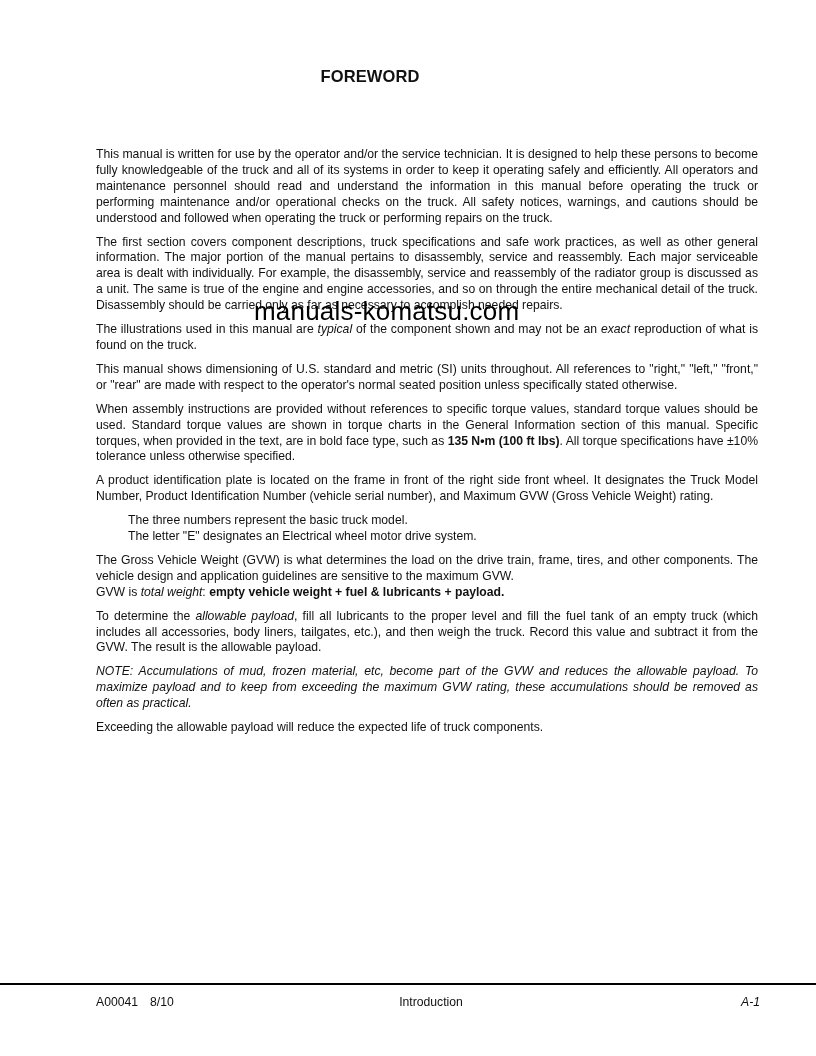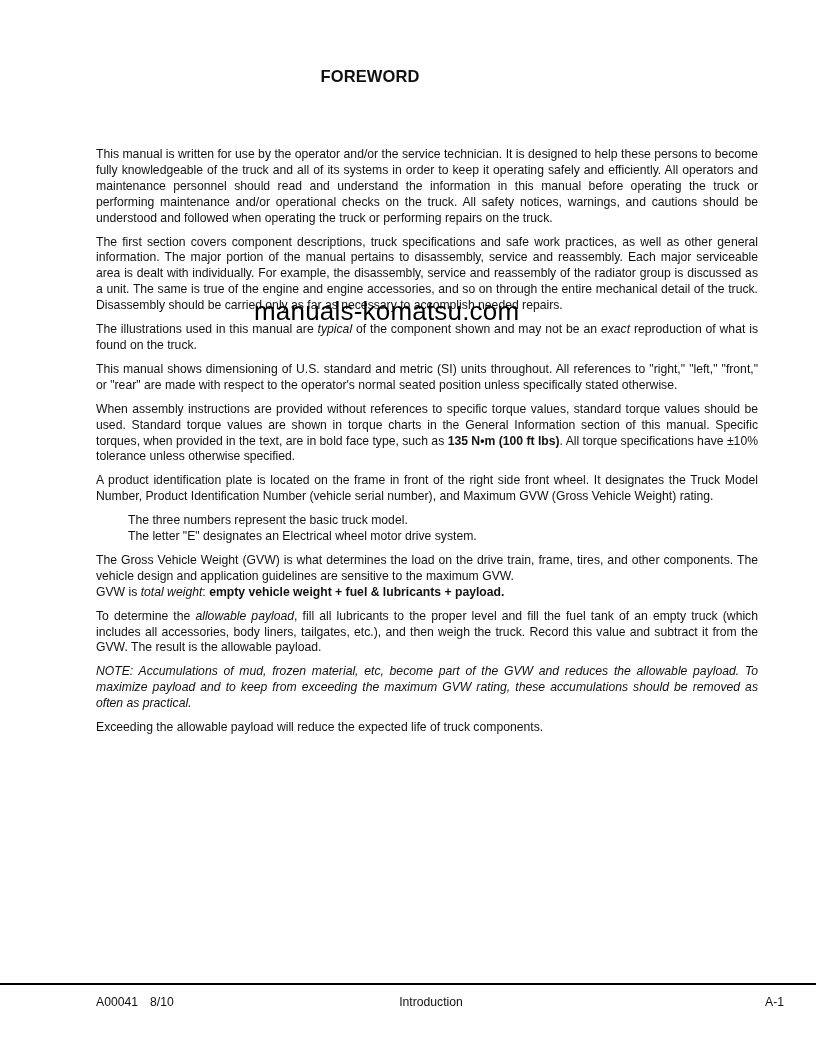"A-1" .footer.right { font-style: none -> italic; right: 32px -> 56px }
